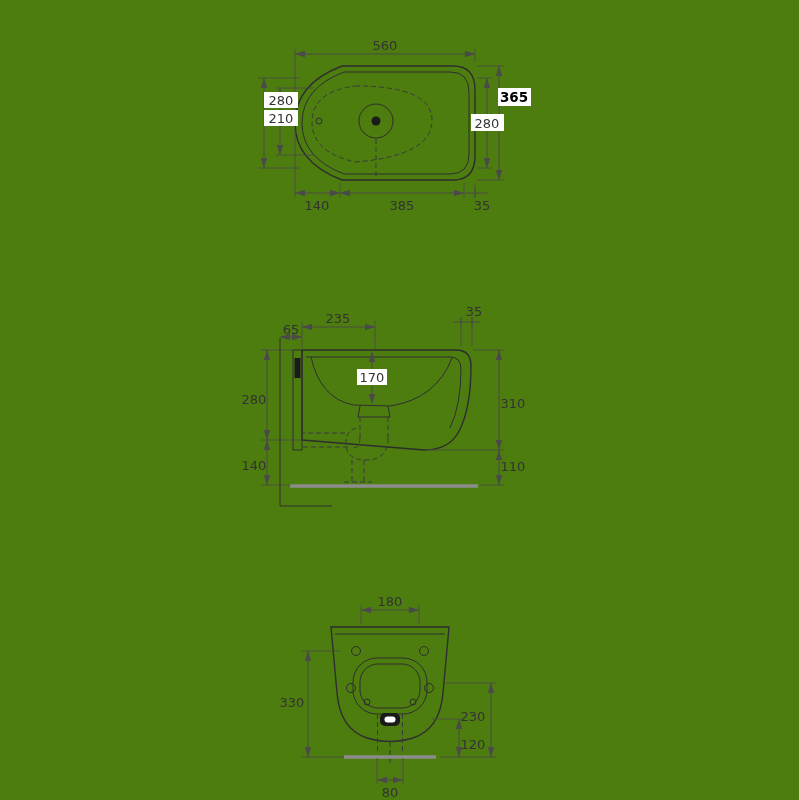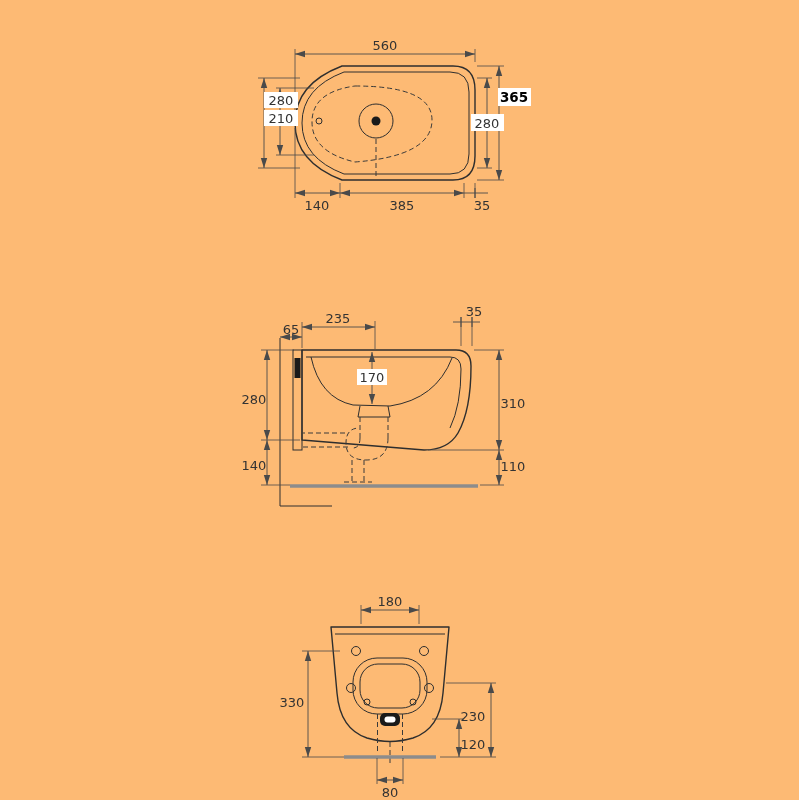"560" .stage { background: #fdba74 -> #4d7c0f }
